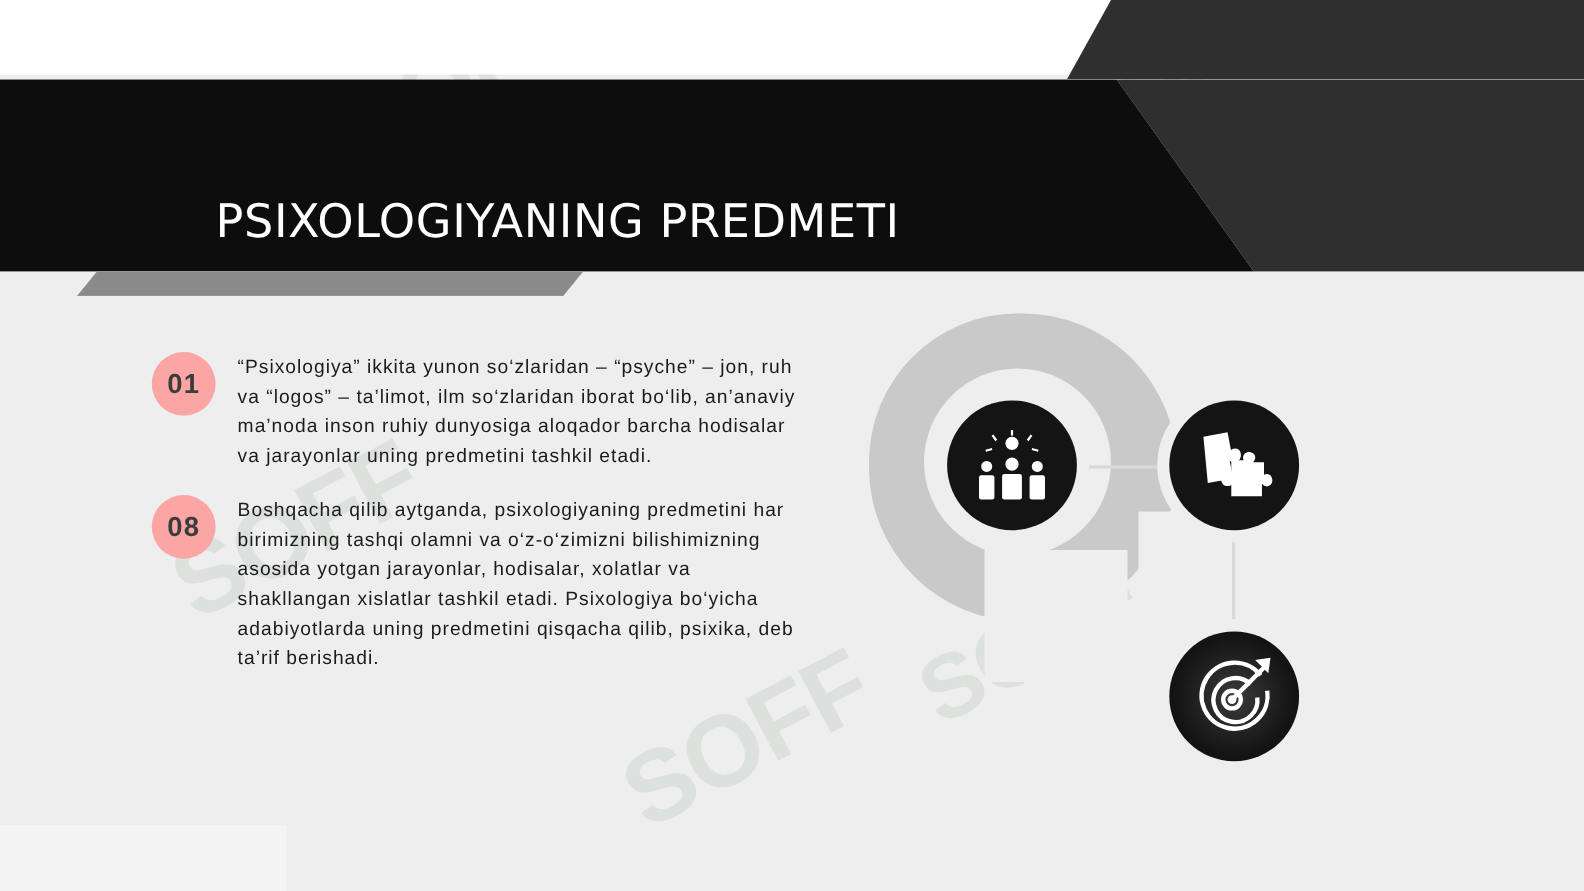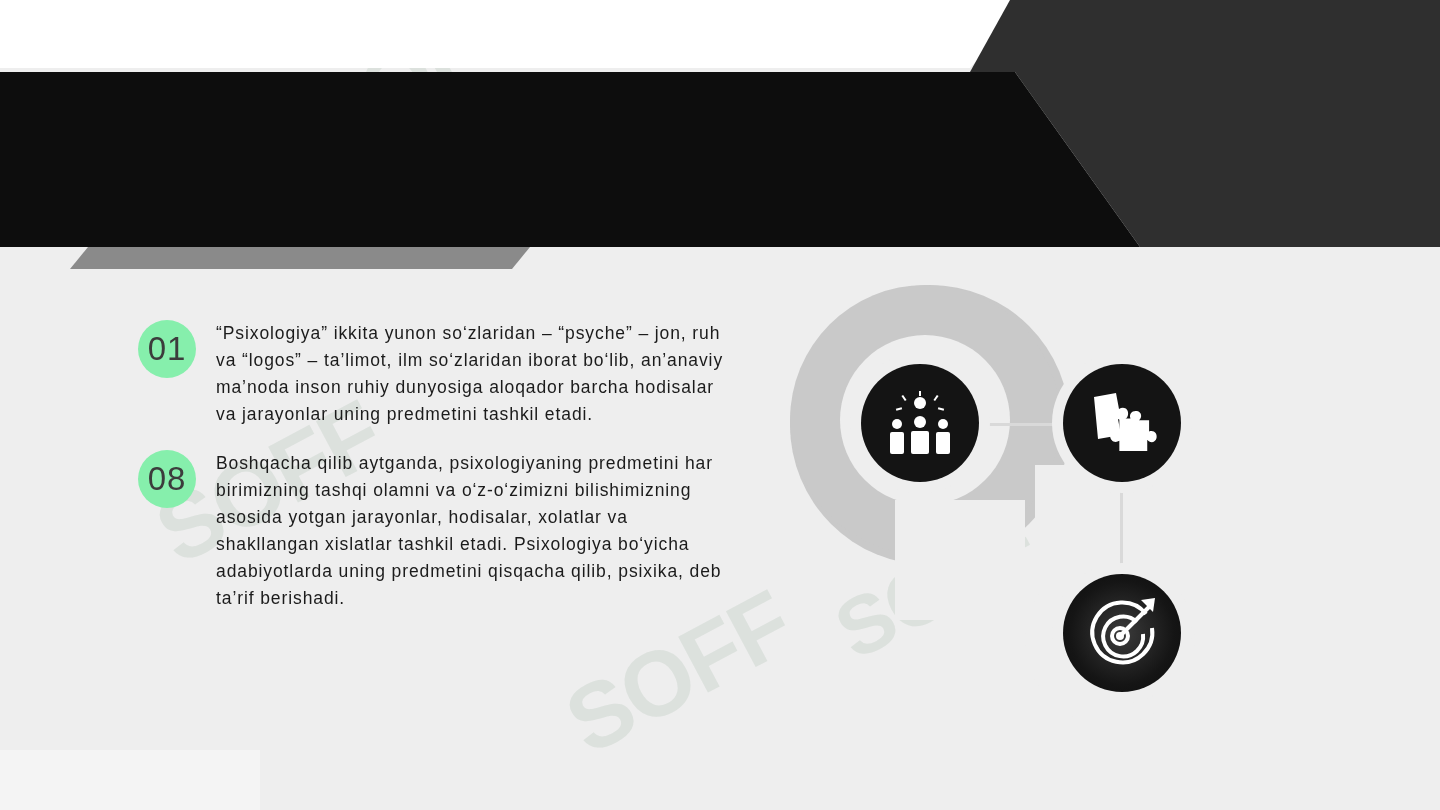"PSIXOLOGIYANING PREDMETI" h1.slide-title { html: none -> <h1>PSIXOLOGIYANING PREDMETI</h1> }
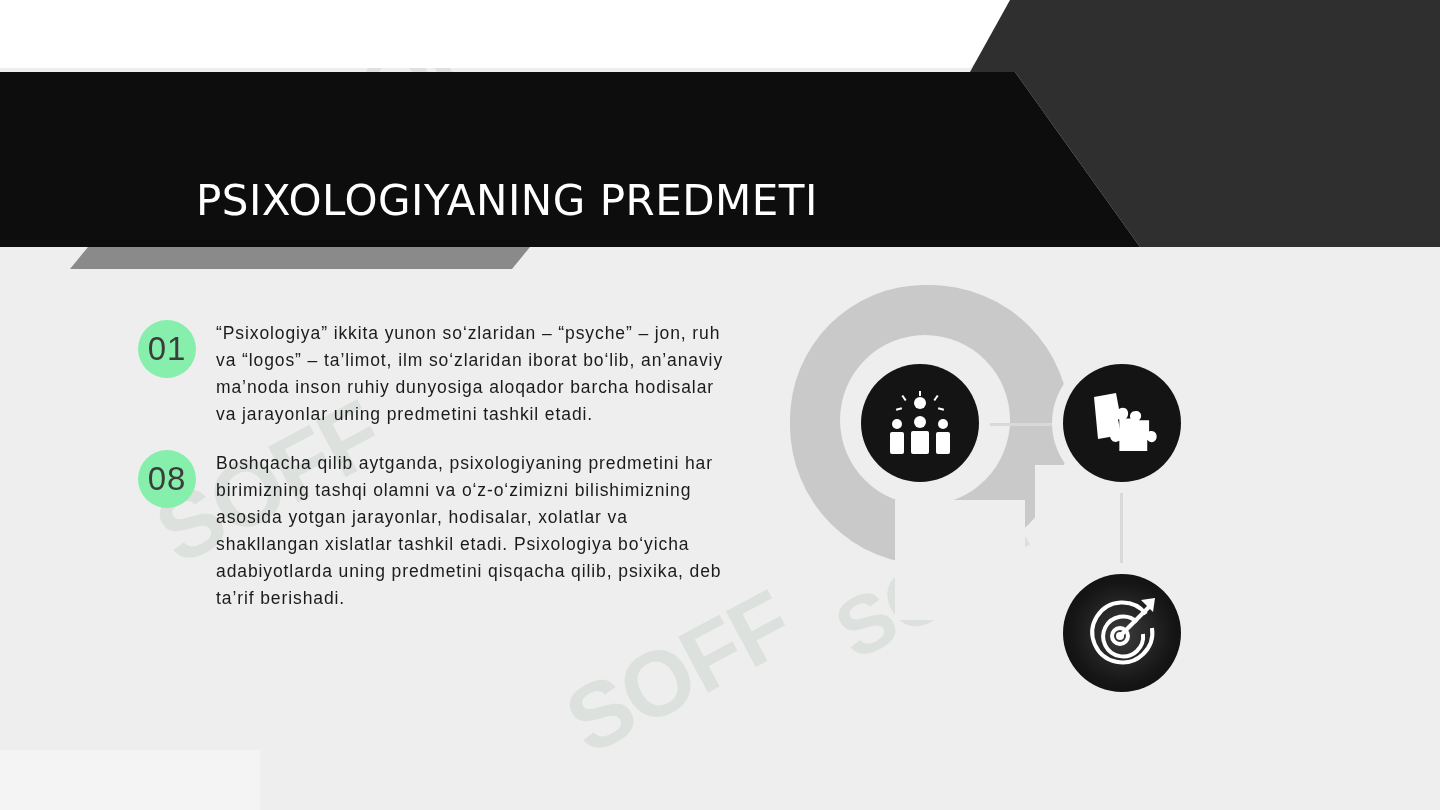"01" .bullet-badge { background: #86efac -> #fca5a5; font-size: 33px -> 25px; font-weight: normal -> bold }
